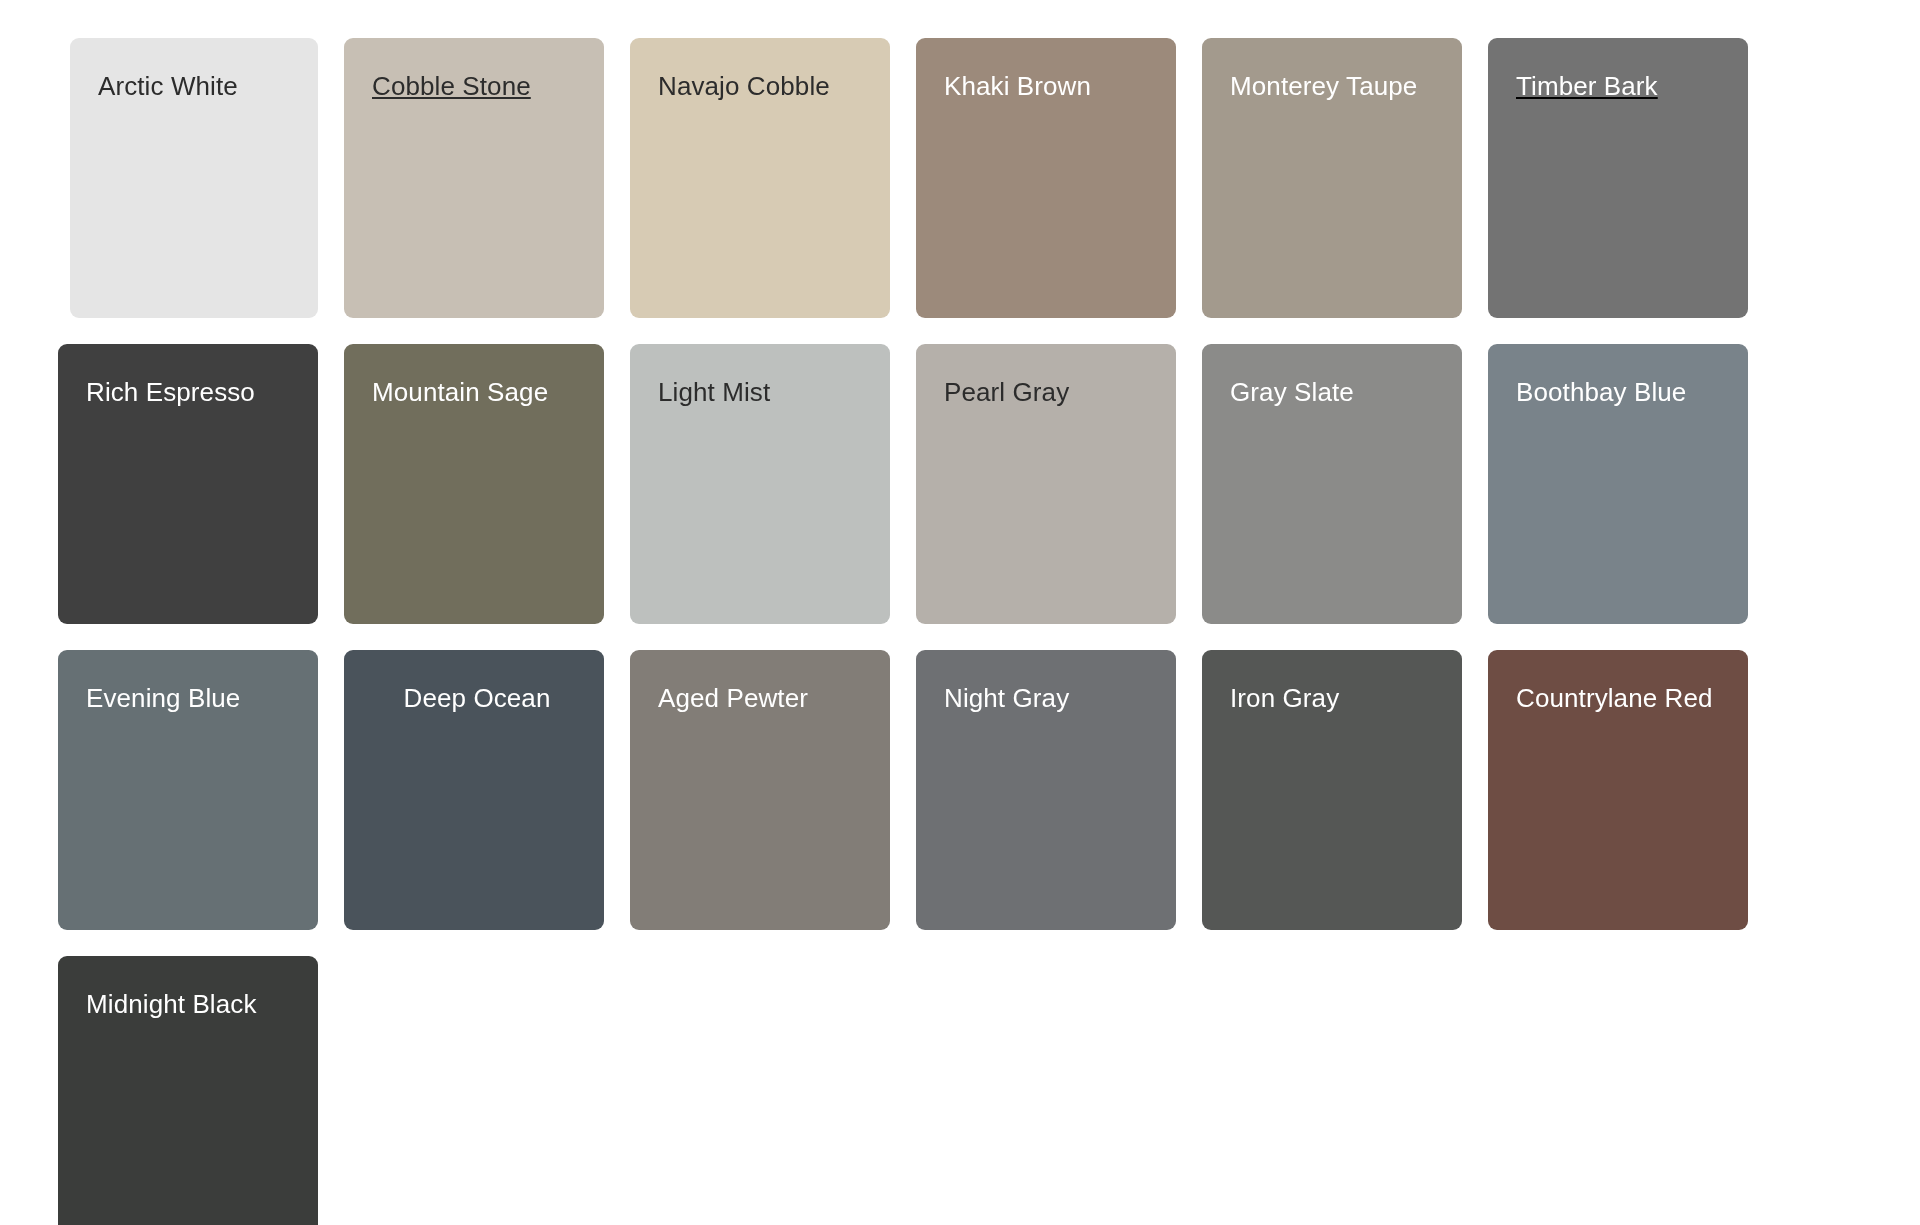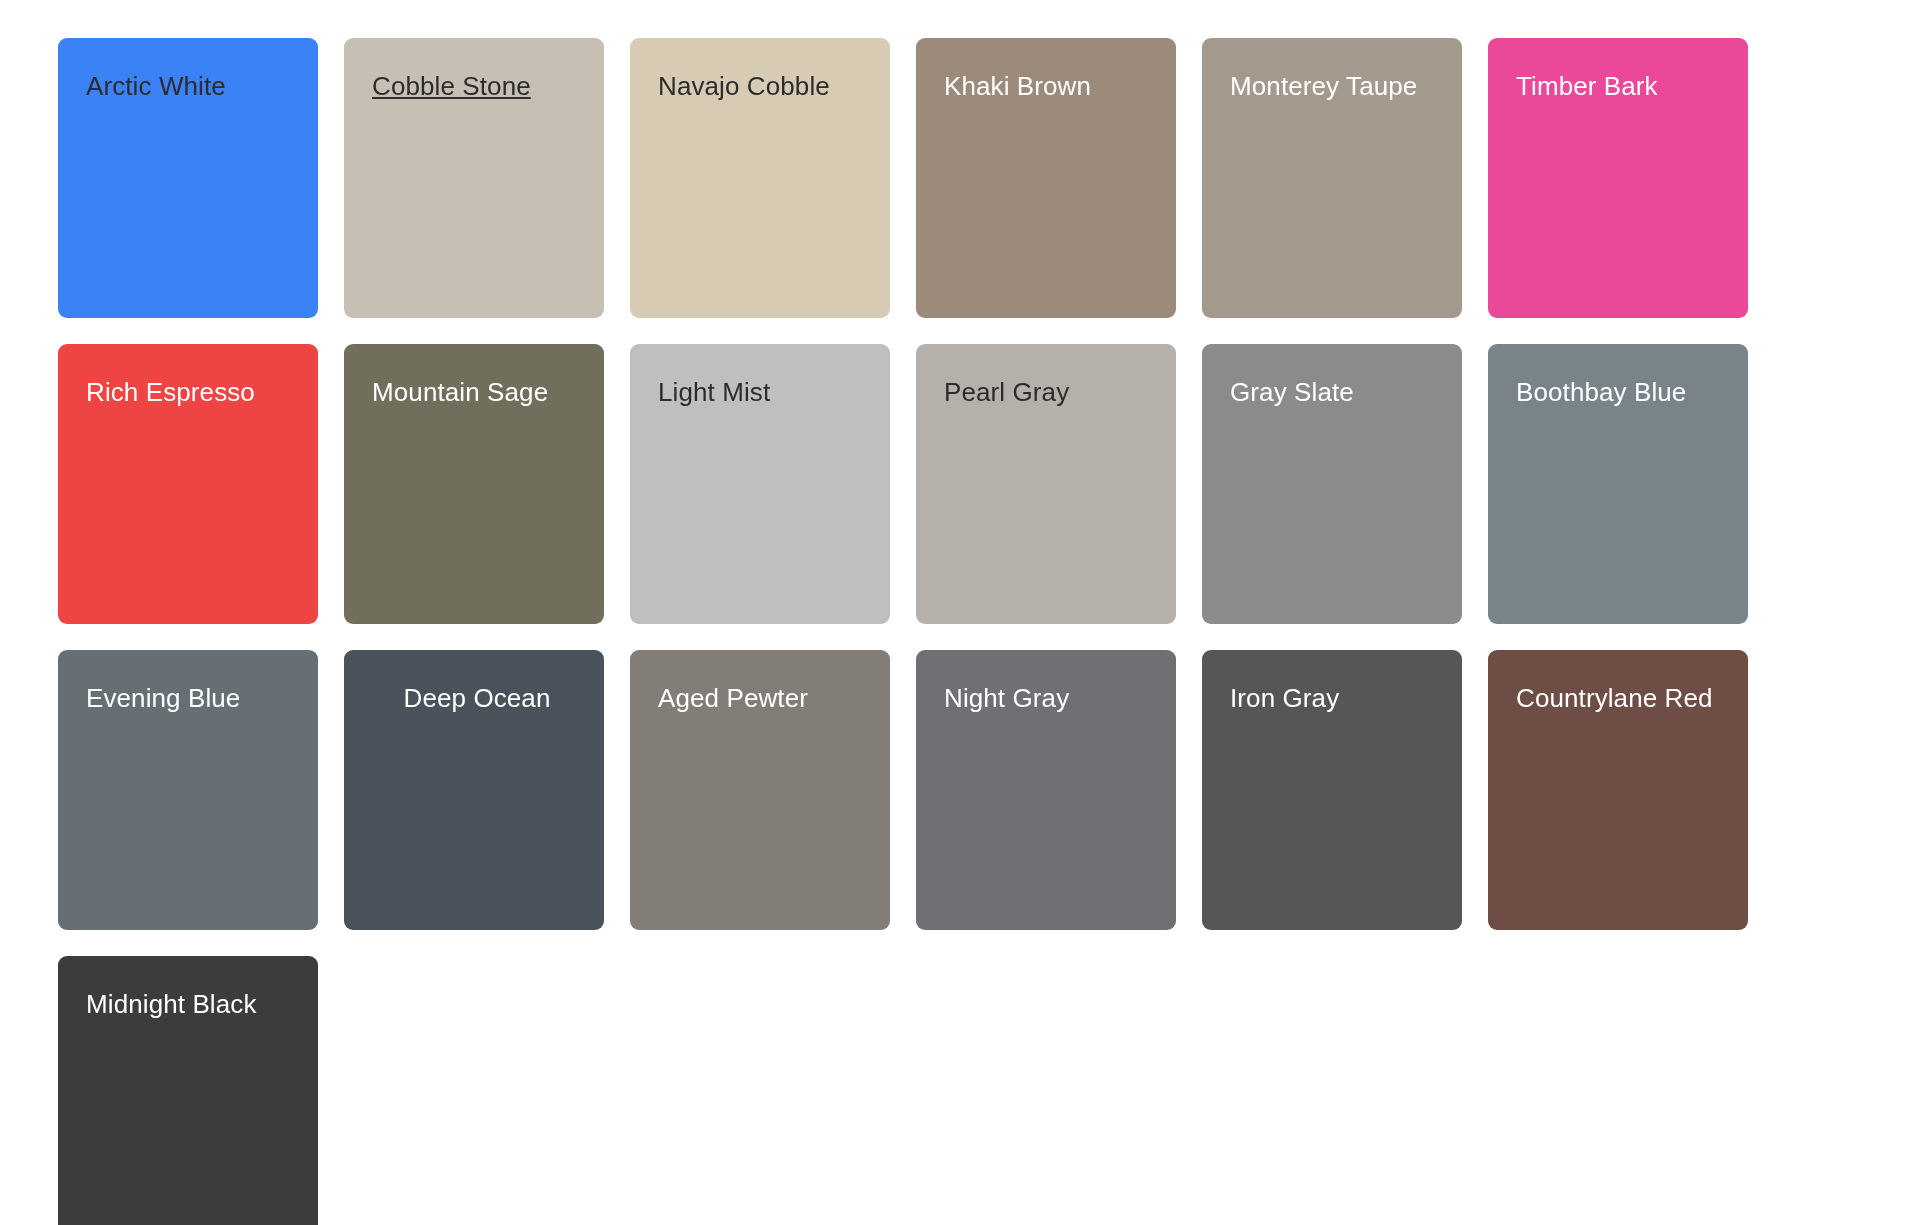"Arctic White" div.swatch { background: #3b82f6 -> #e5e5e5; margin-left: none -> 12px }
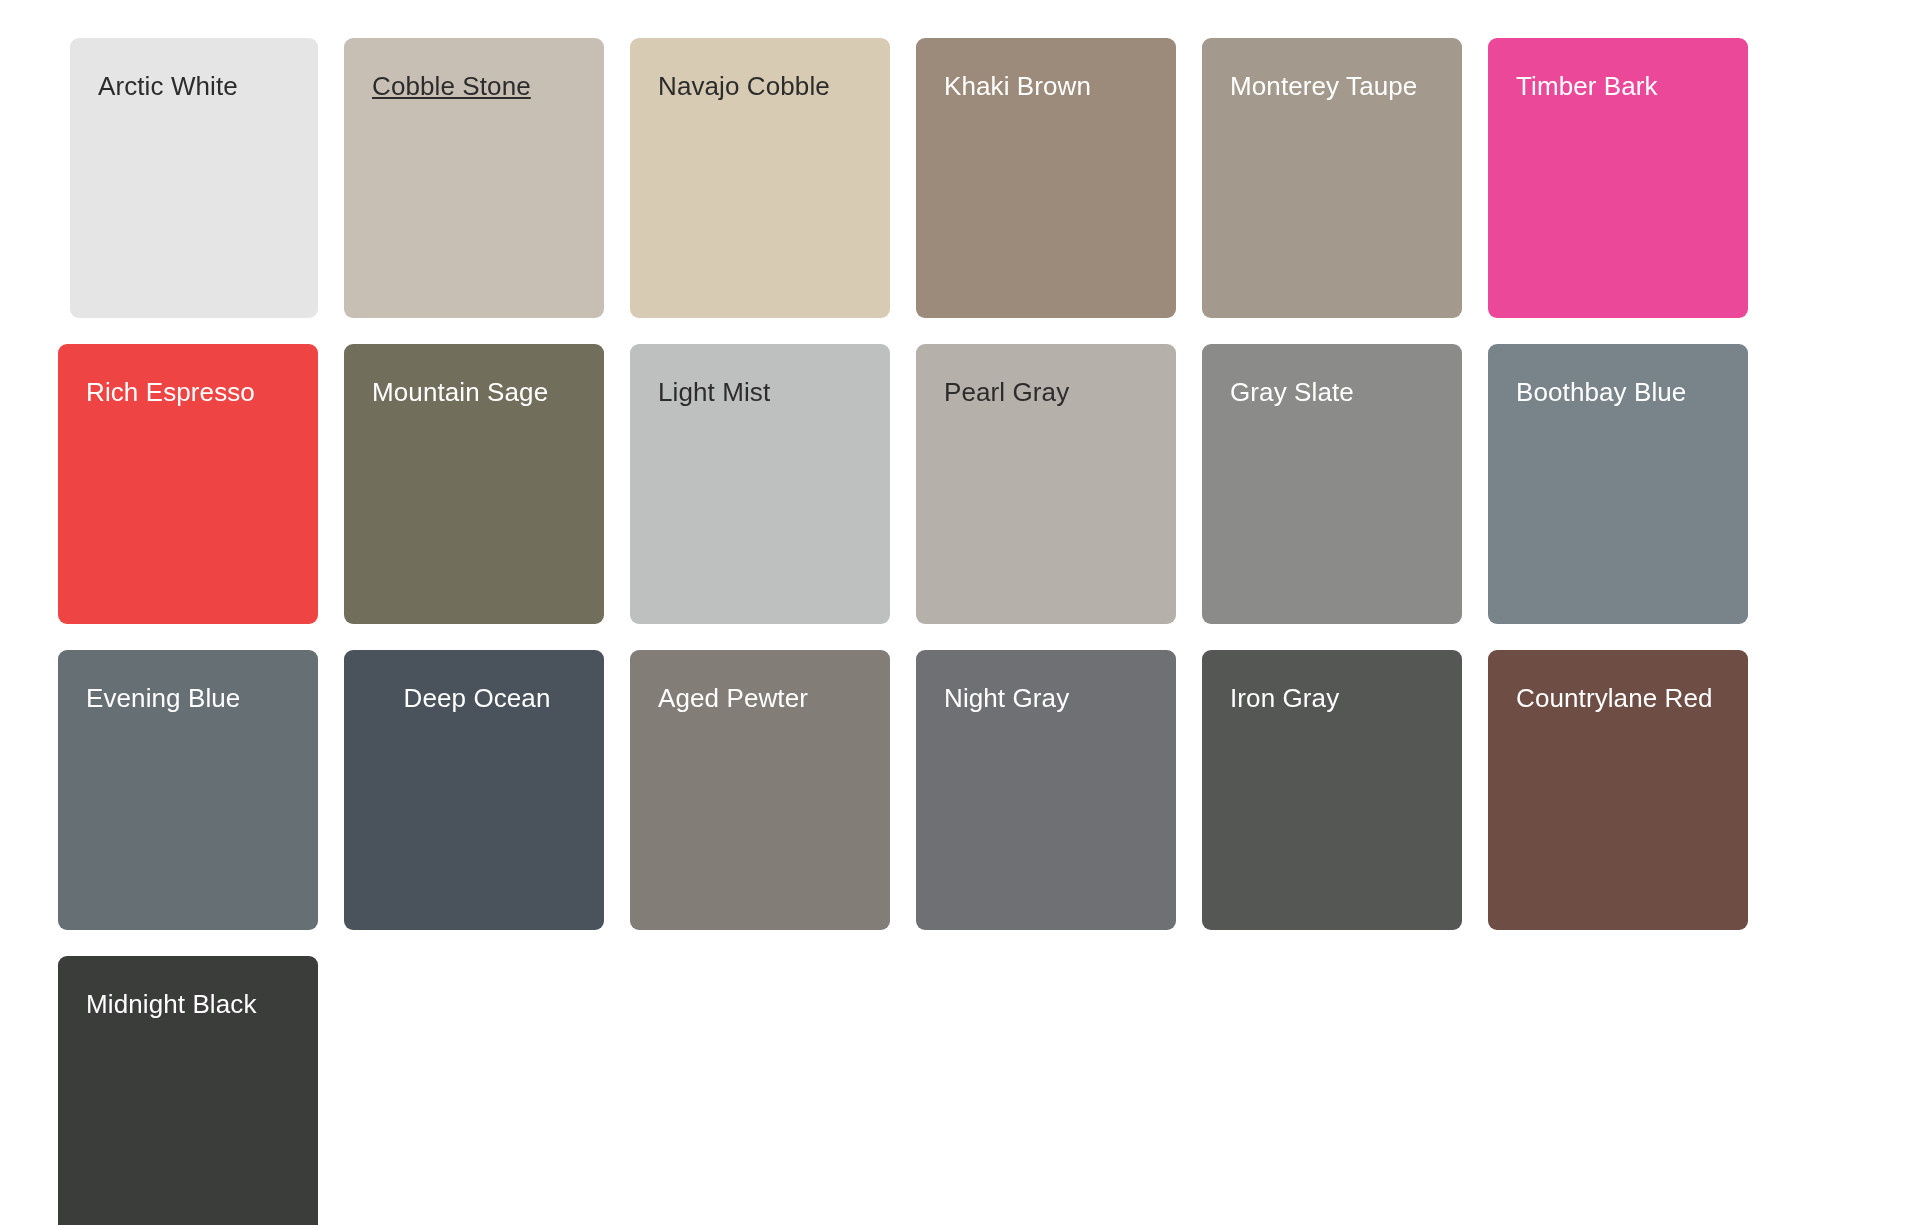"Timber Bark" div.swatch { background: #ec4899 -> #737373; text-decoration: none -> underline }
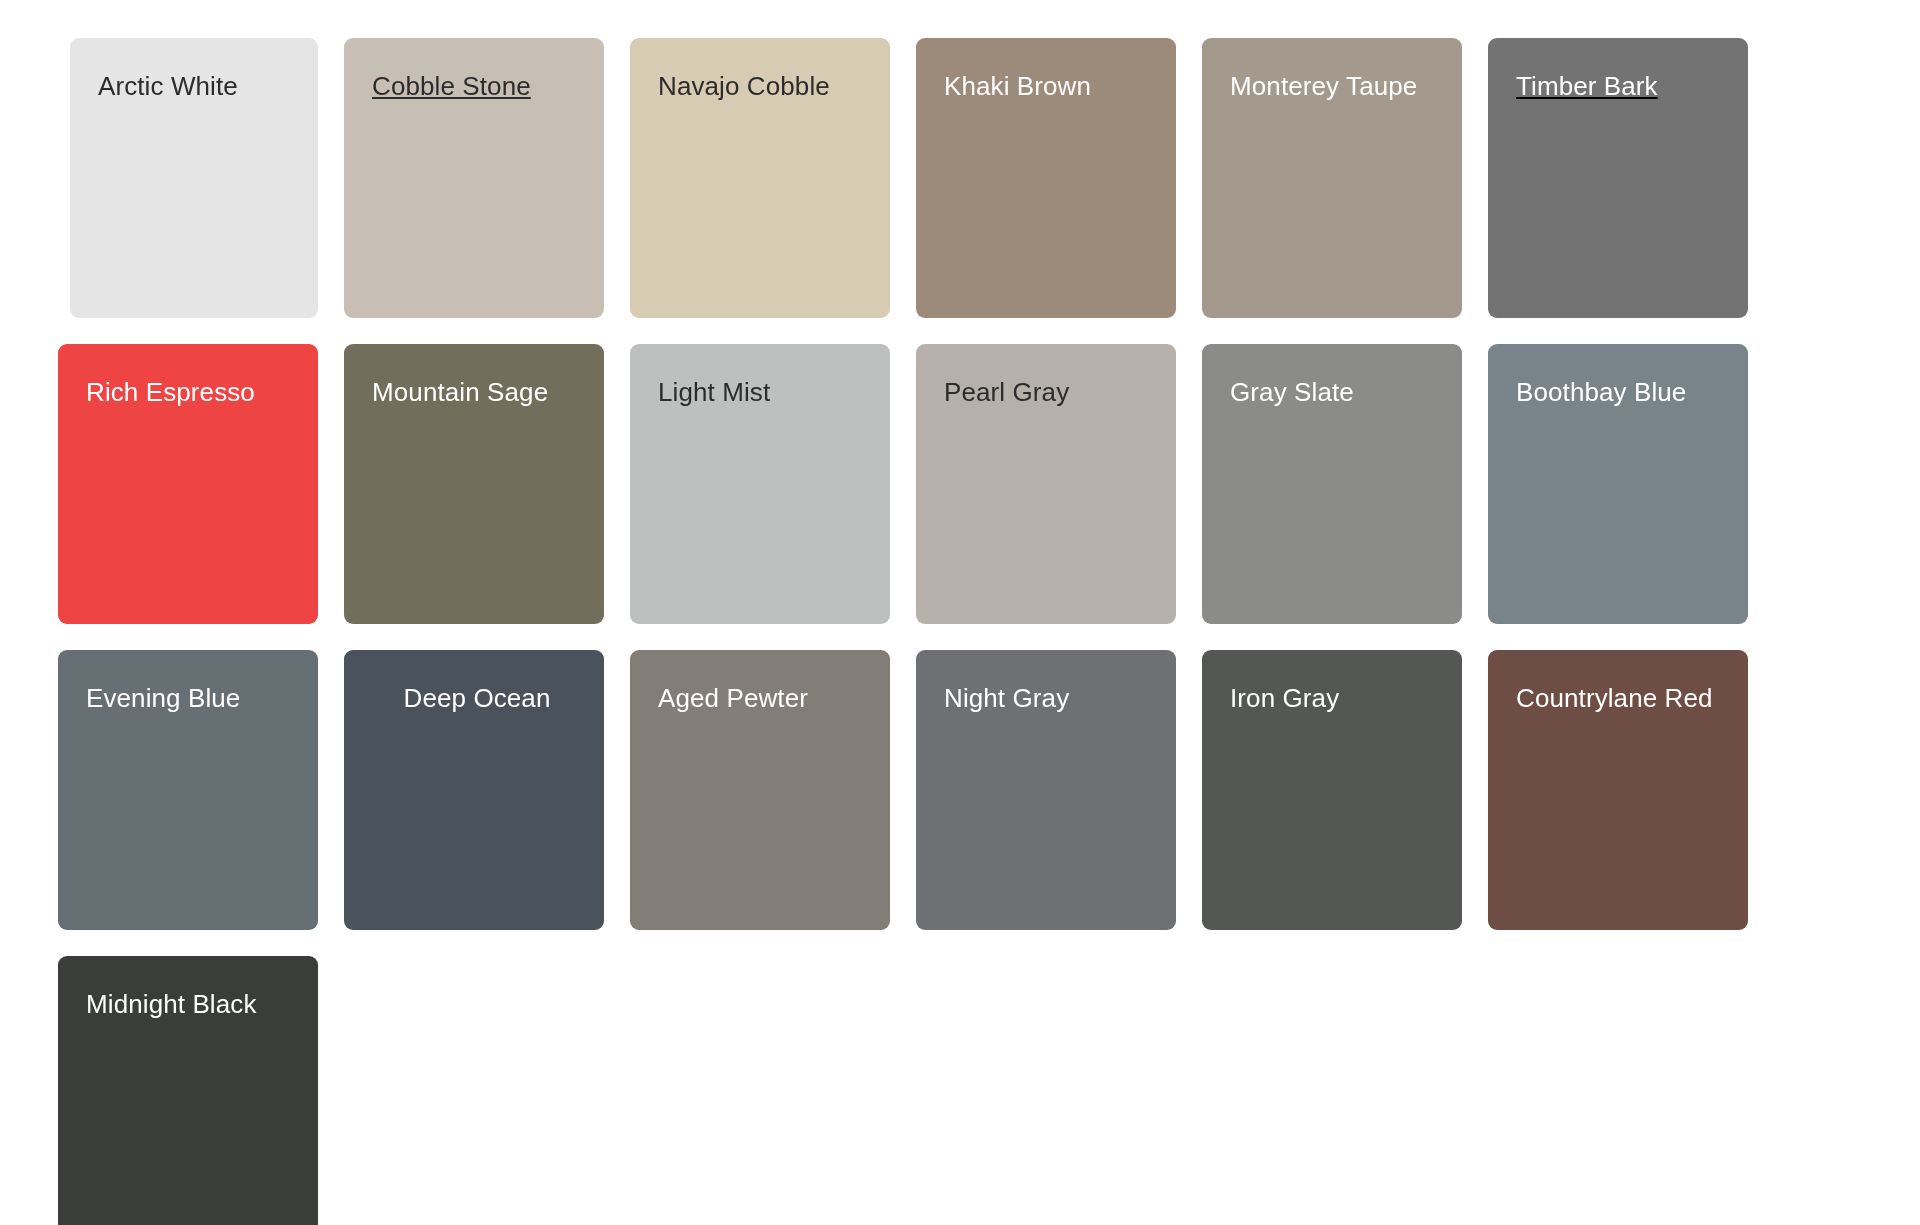"Rich Espresso" div.swatch { background: #ef4444 -> #404040 }
